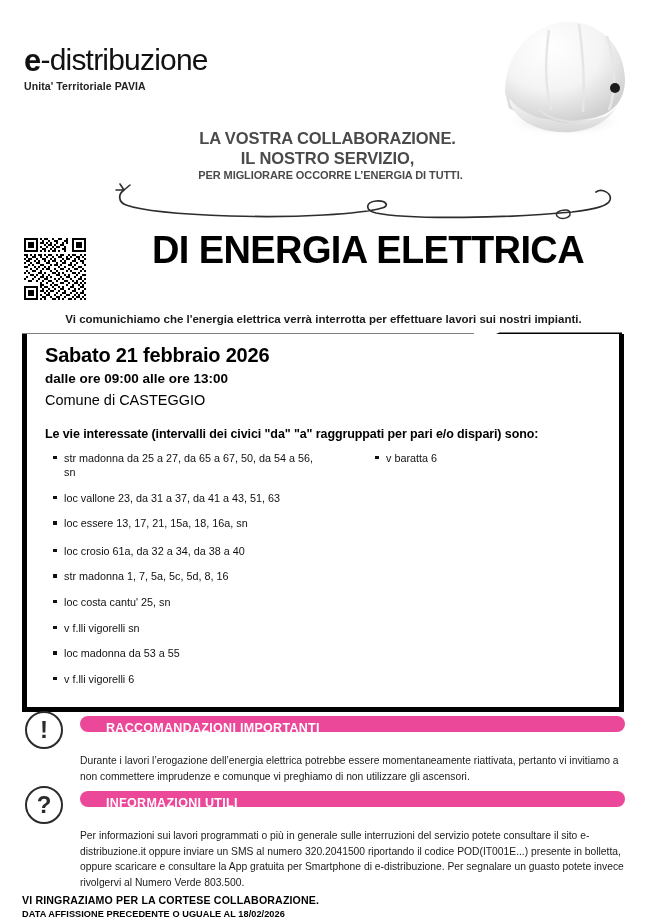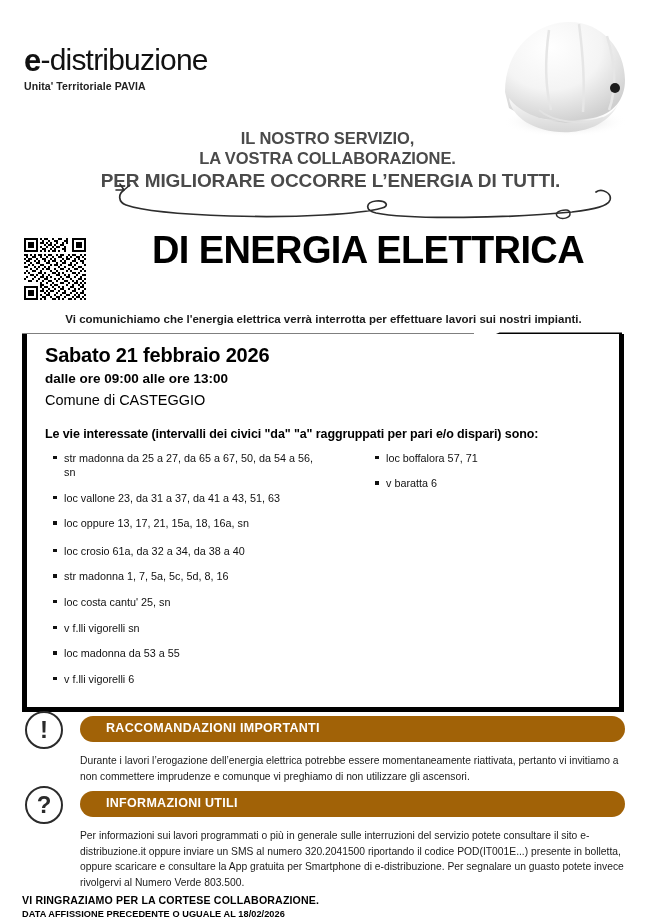"IL NOSTRO SERVIZIO," div.slogan-line { order: before "LA VOSTRA COLLABORAZIONE." -> after "LA VOSTRA COLLABORAZIONE." }
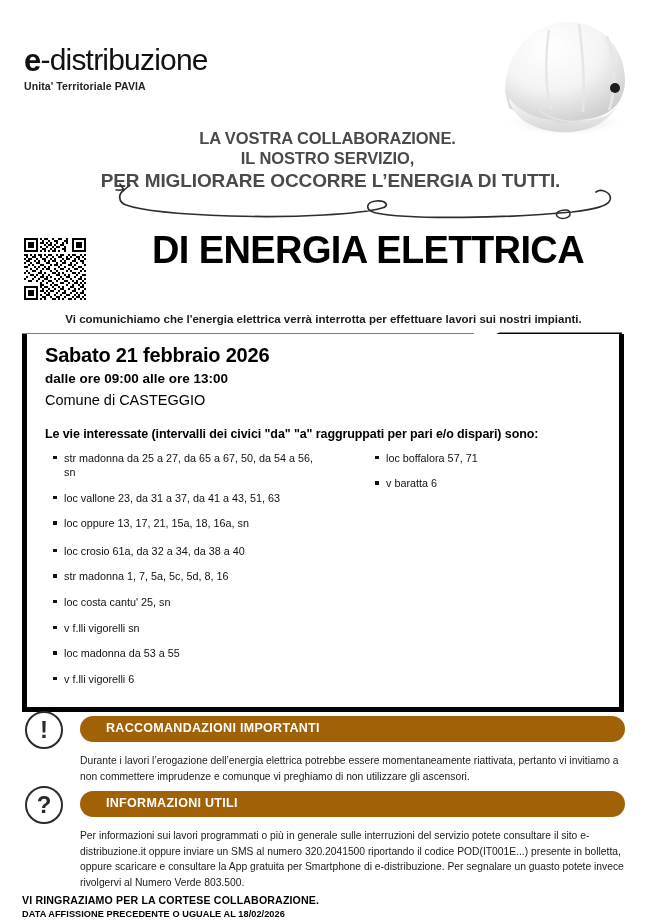"PER MIGLIORARE OCCORRE L’ENERGIA DI" .slogan-line.l3 { font-size: 19px -> 11px }
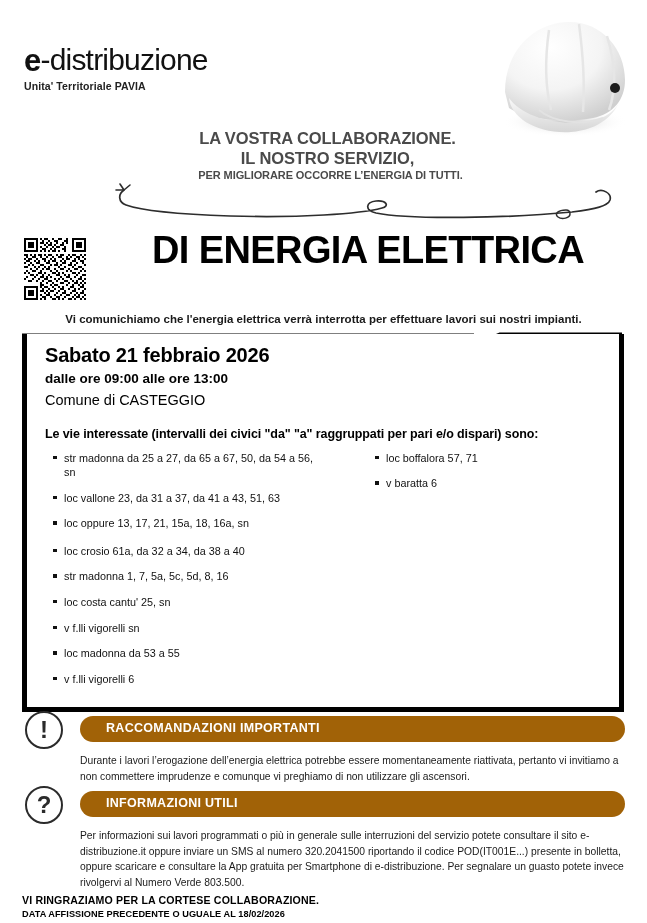"loc boffalora 57, 71" div.street-item { html: <div>loc boffalora 57, 71</div> -> none }
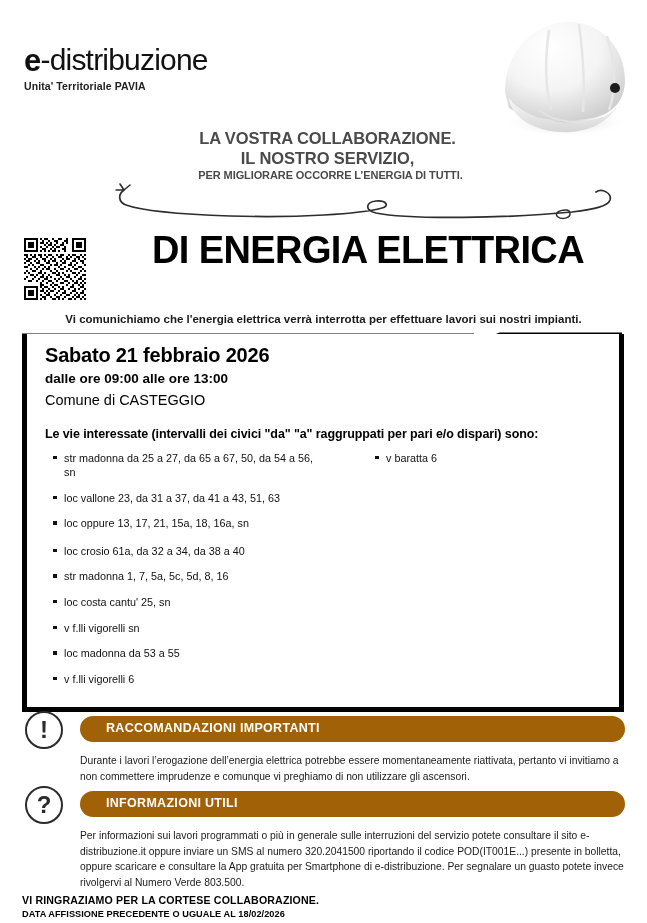"loc oppure 13, 17, 21," div.street-item { text: oppure -> essere }
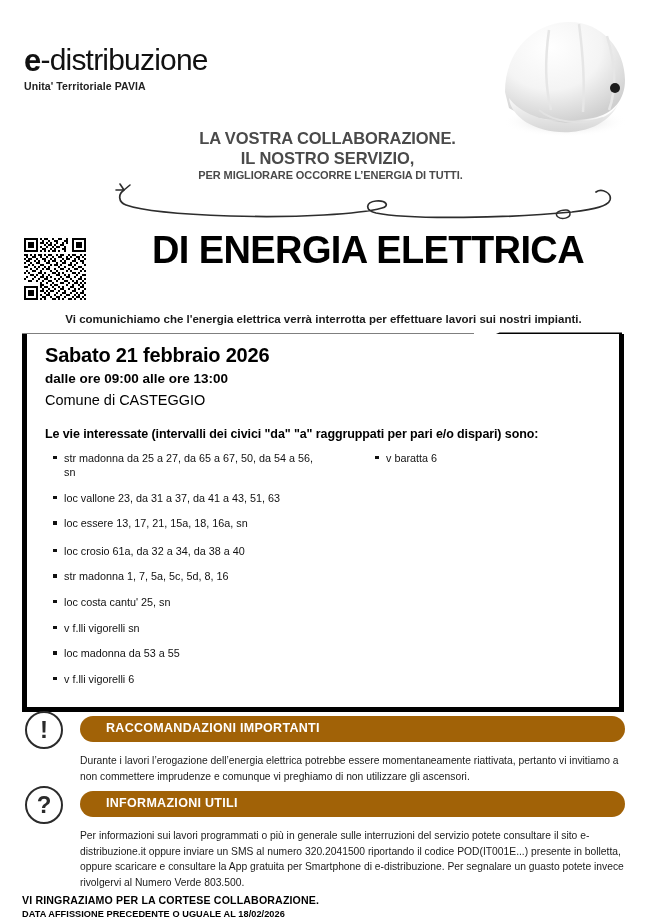"RACCOMANDAZIONI IMPORTANTI" .notice-badge { background: #a16207 -> #ec4899; height: 26px -> 16px }
